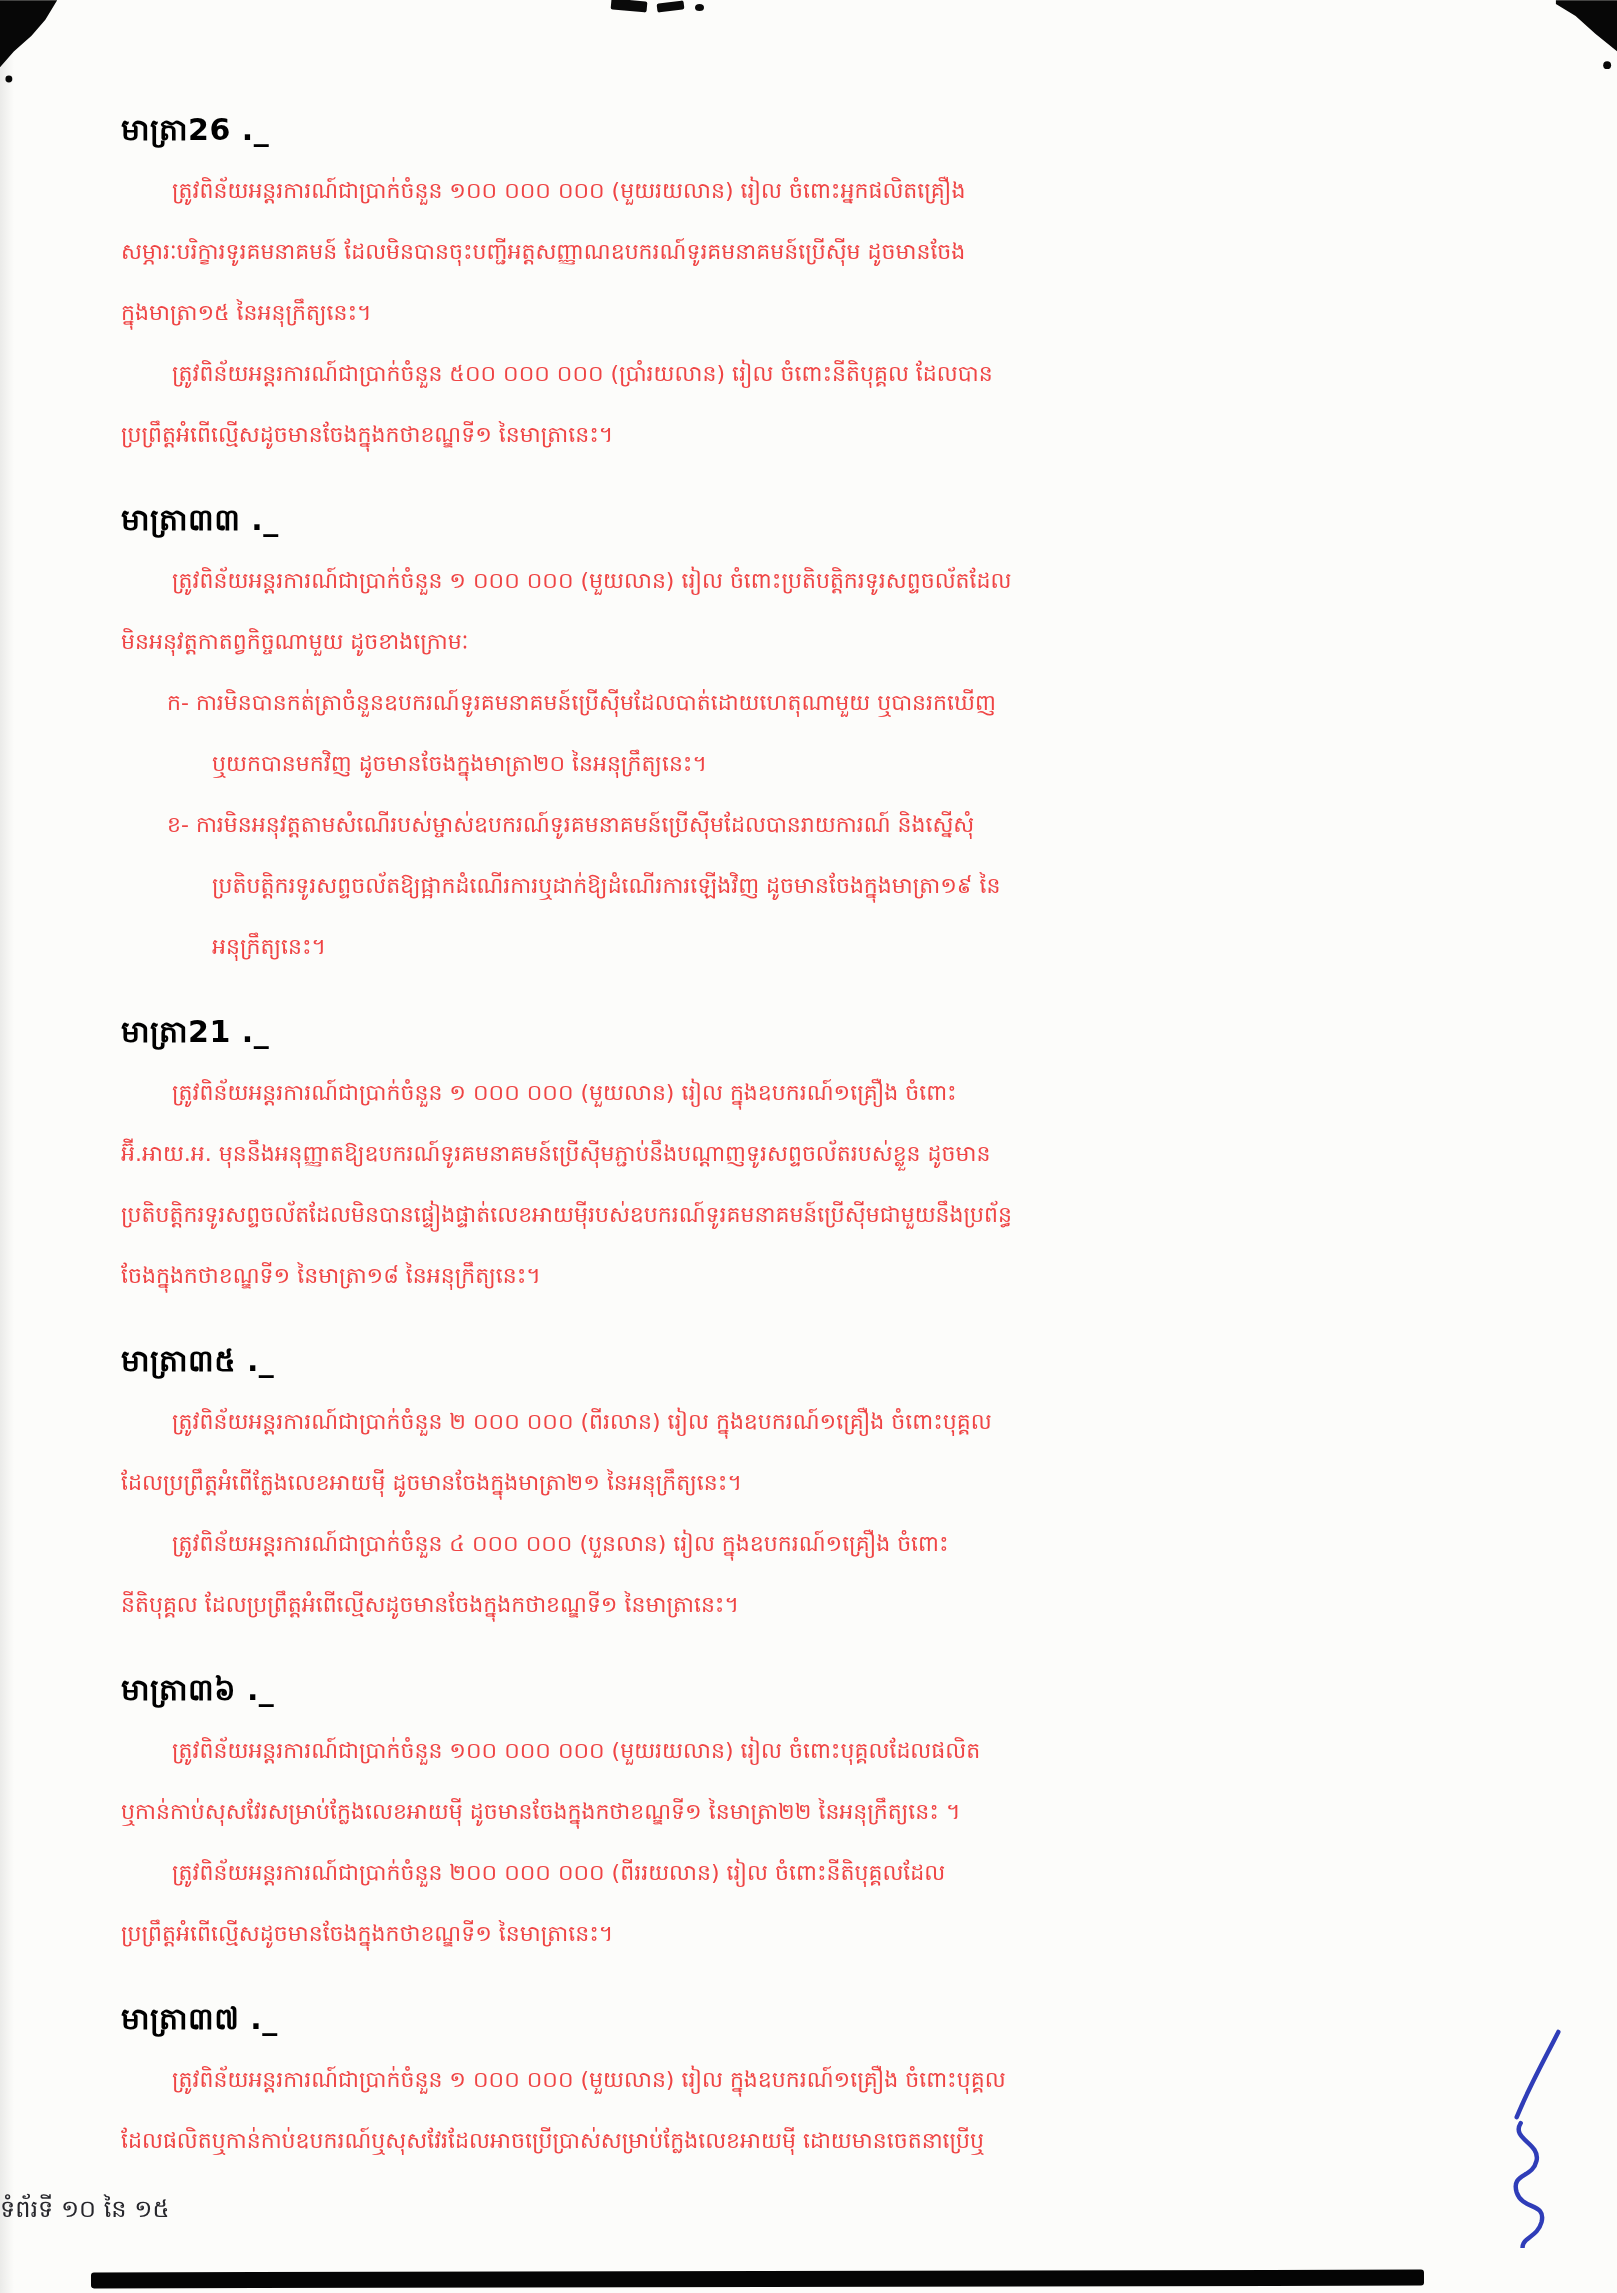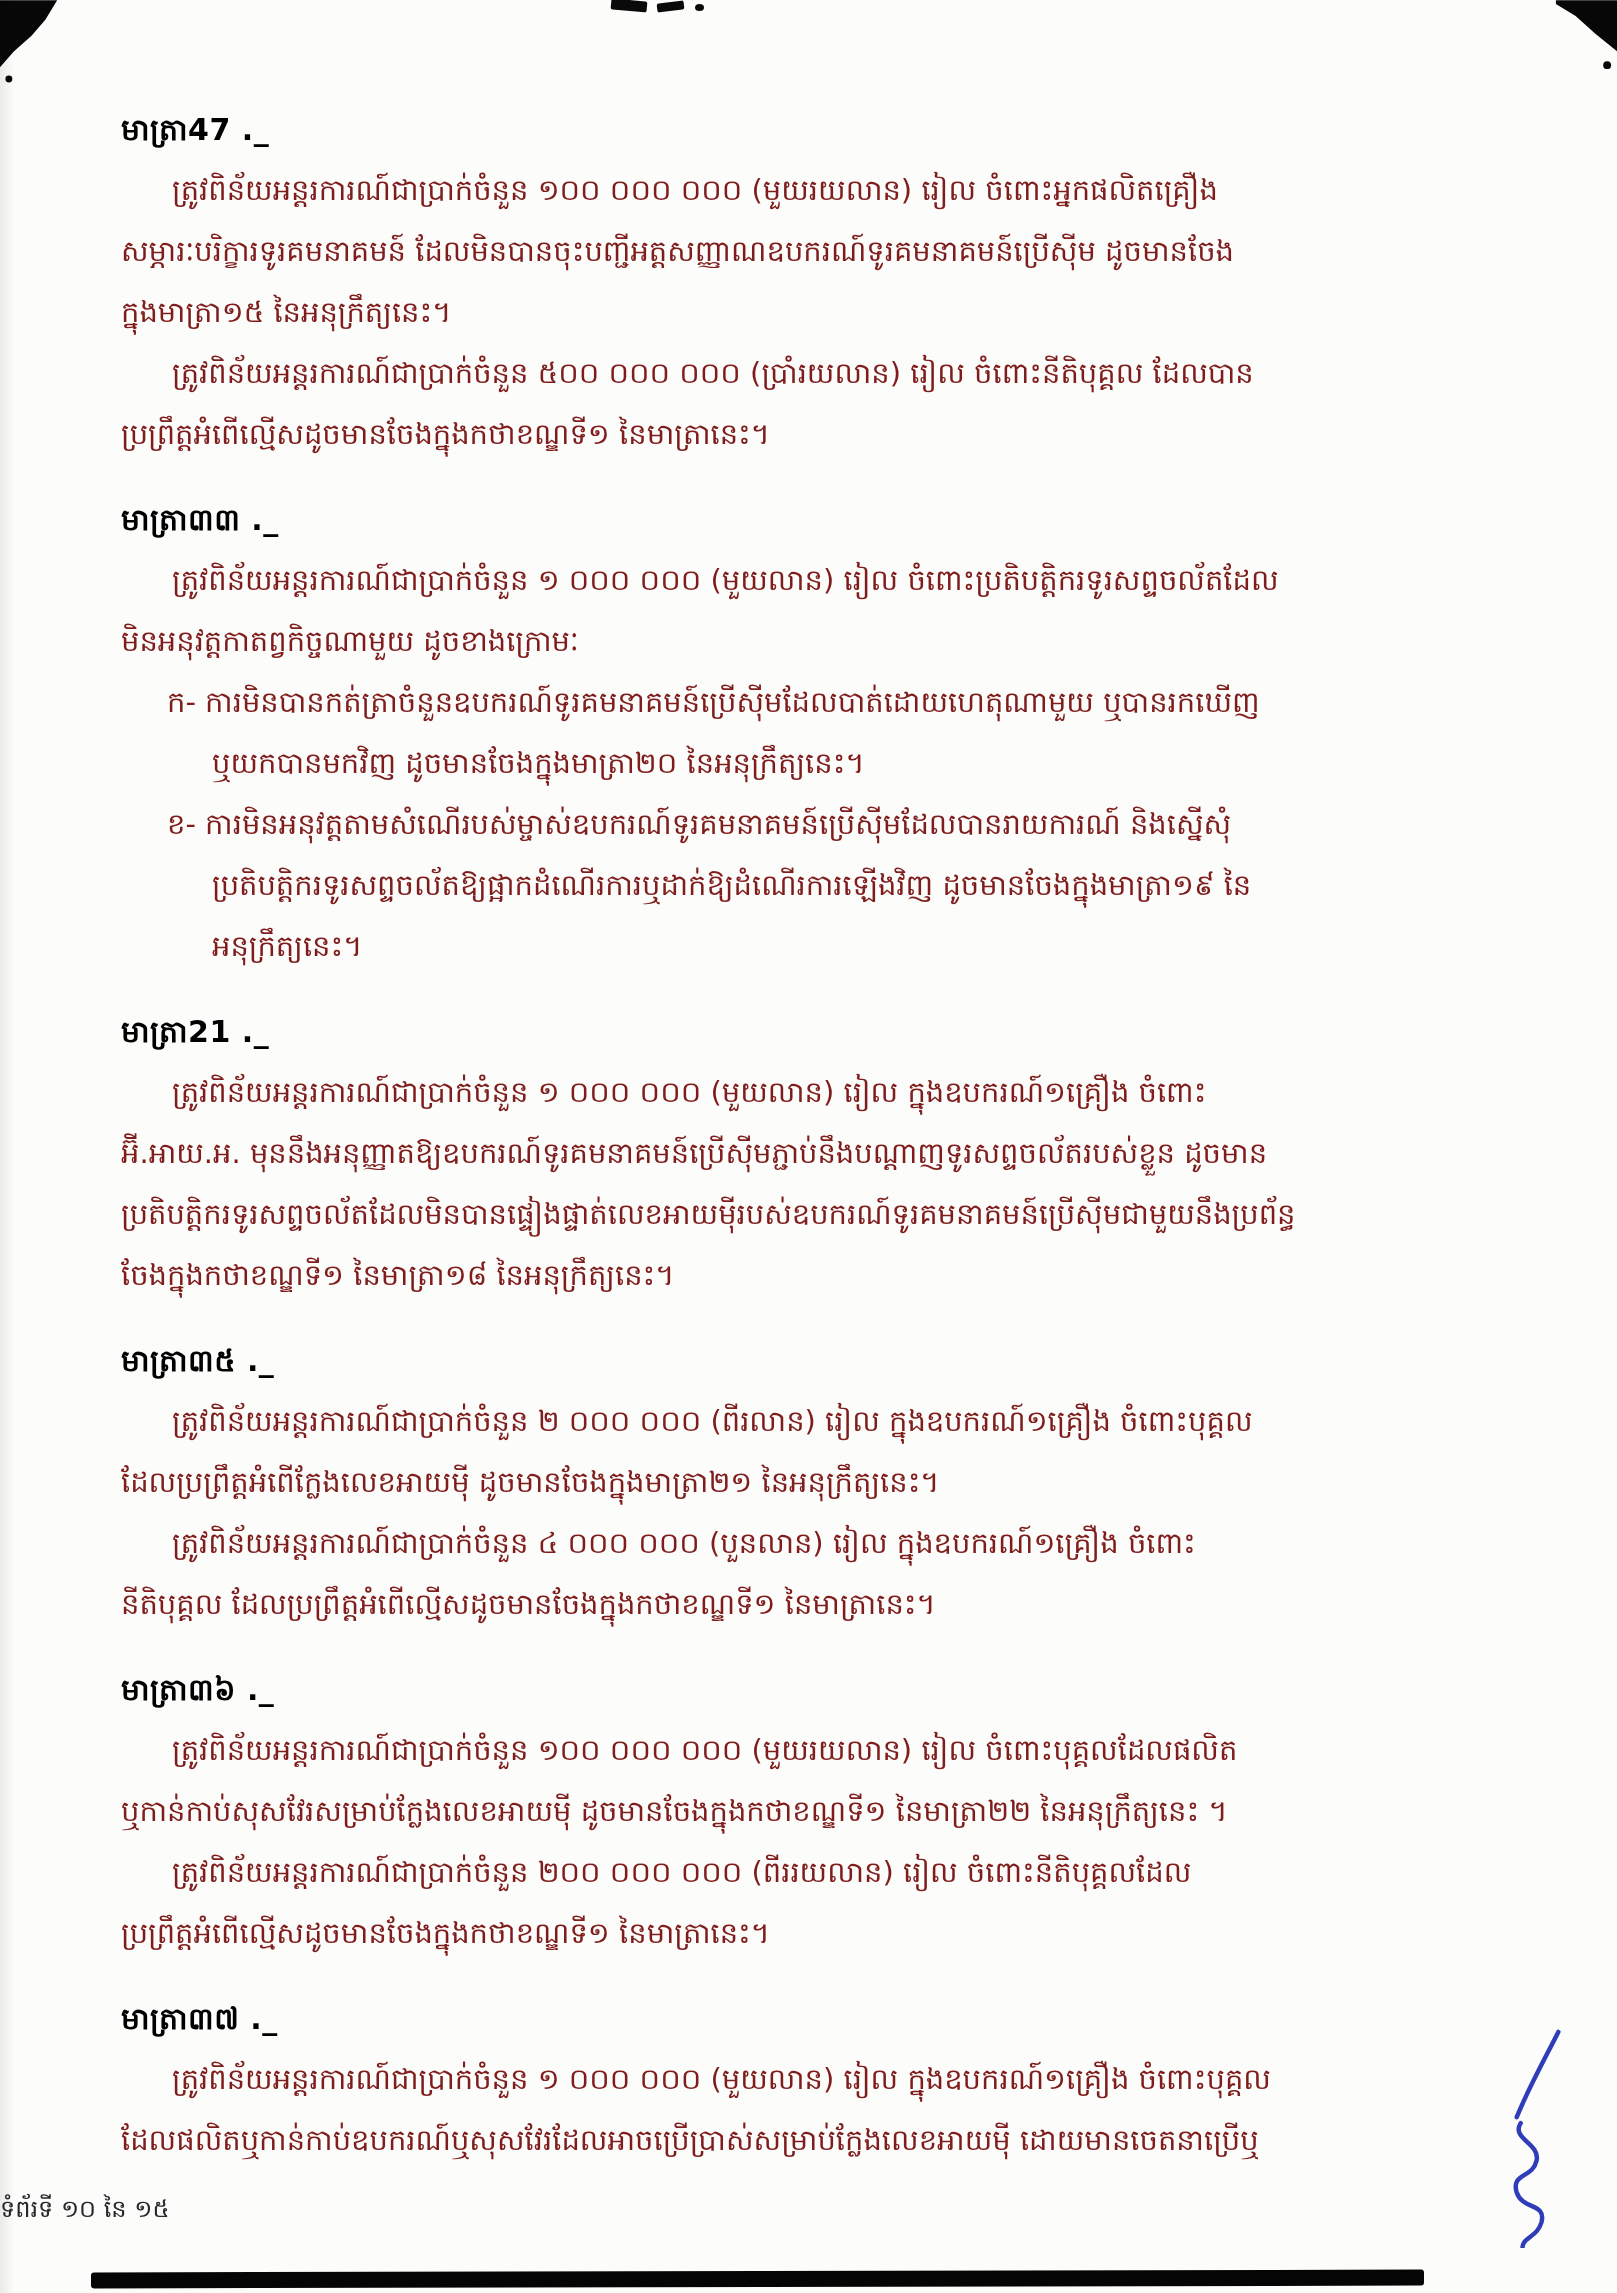"មាត្រា47 ._" div.heading { text: មាត្រា47 -> មាត្រា26 }
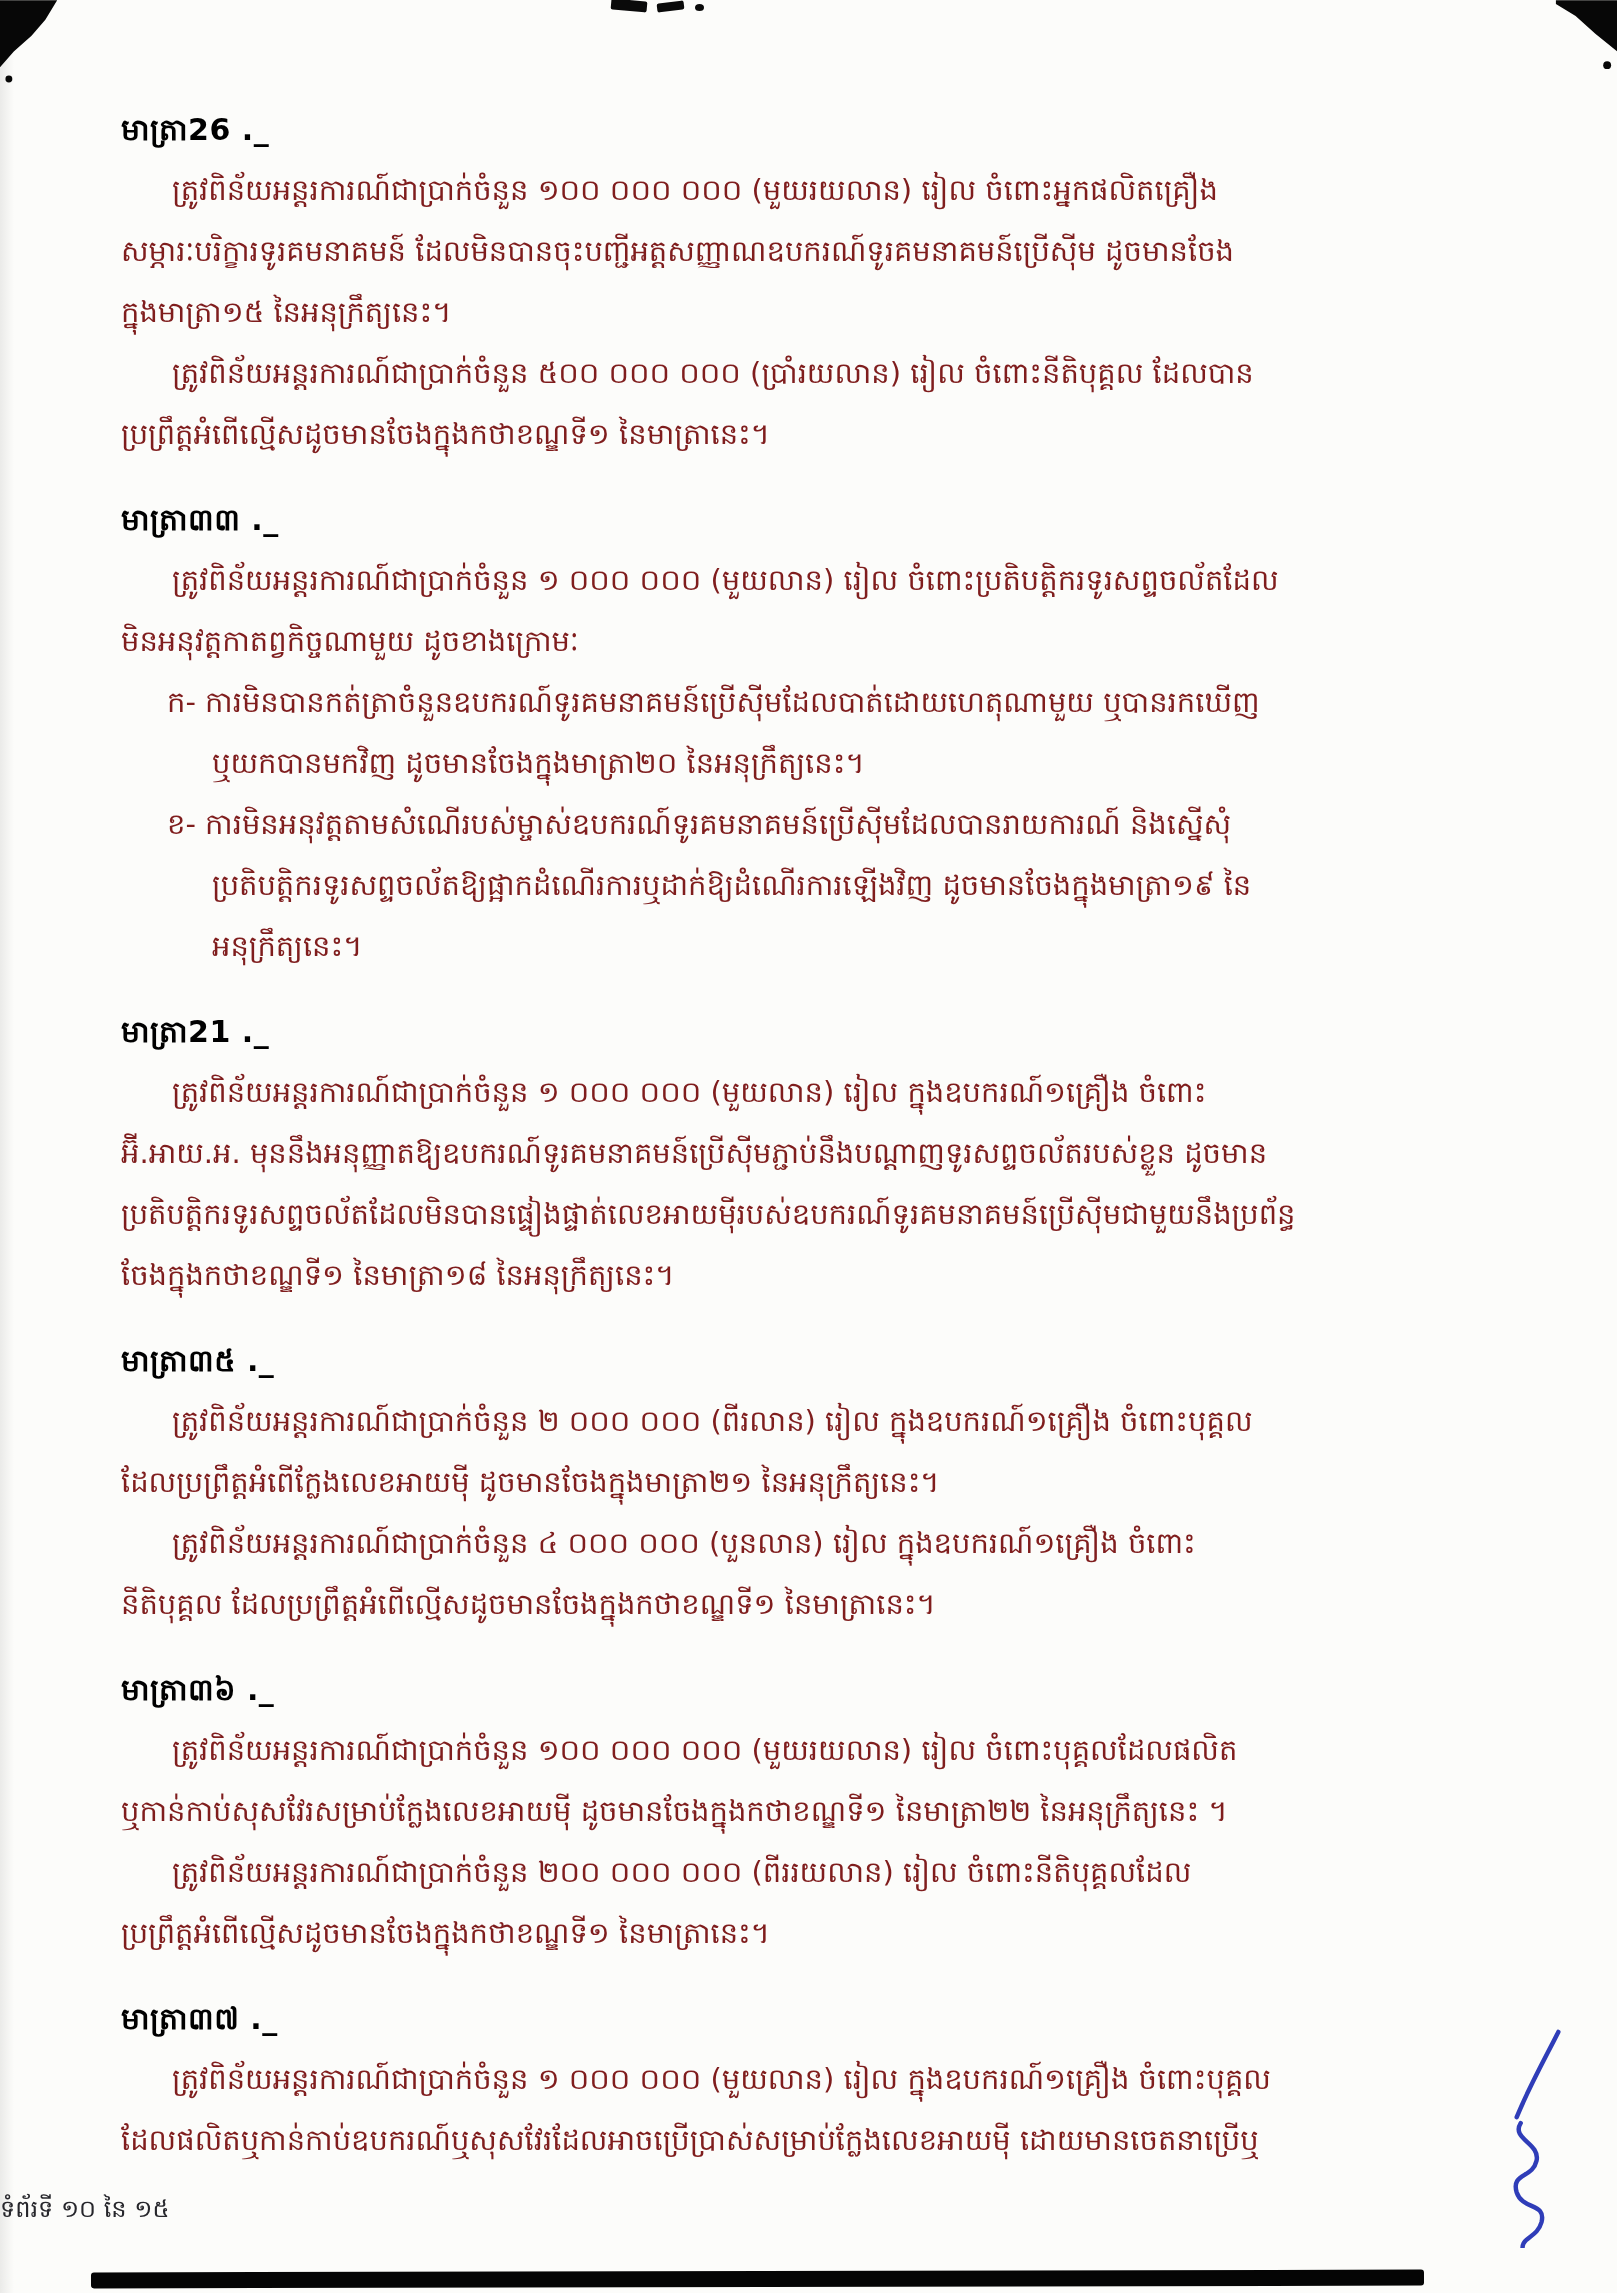"ត្រូវពិន័យអន្តរការណ៍ជាប្រាក់ចំនួន ១០០" .ln { color: #7f1d1d -> #ef4444; font-size: 29px -> 22px }
